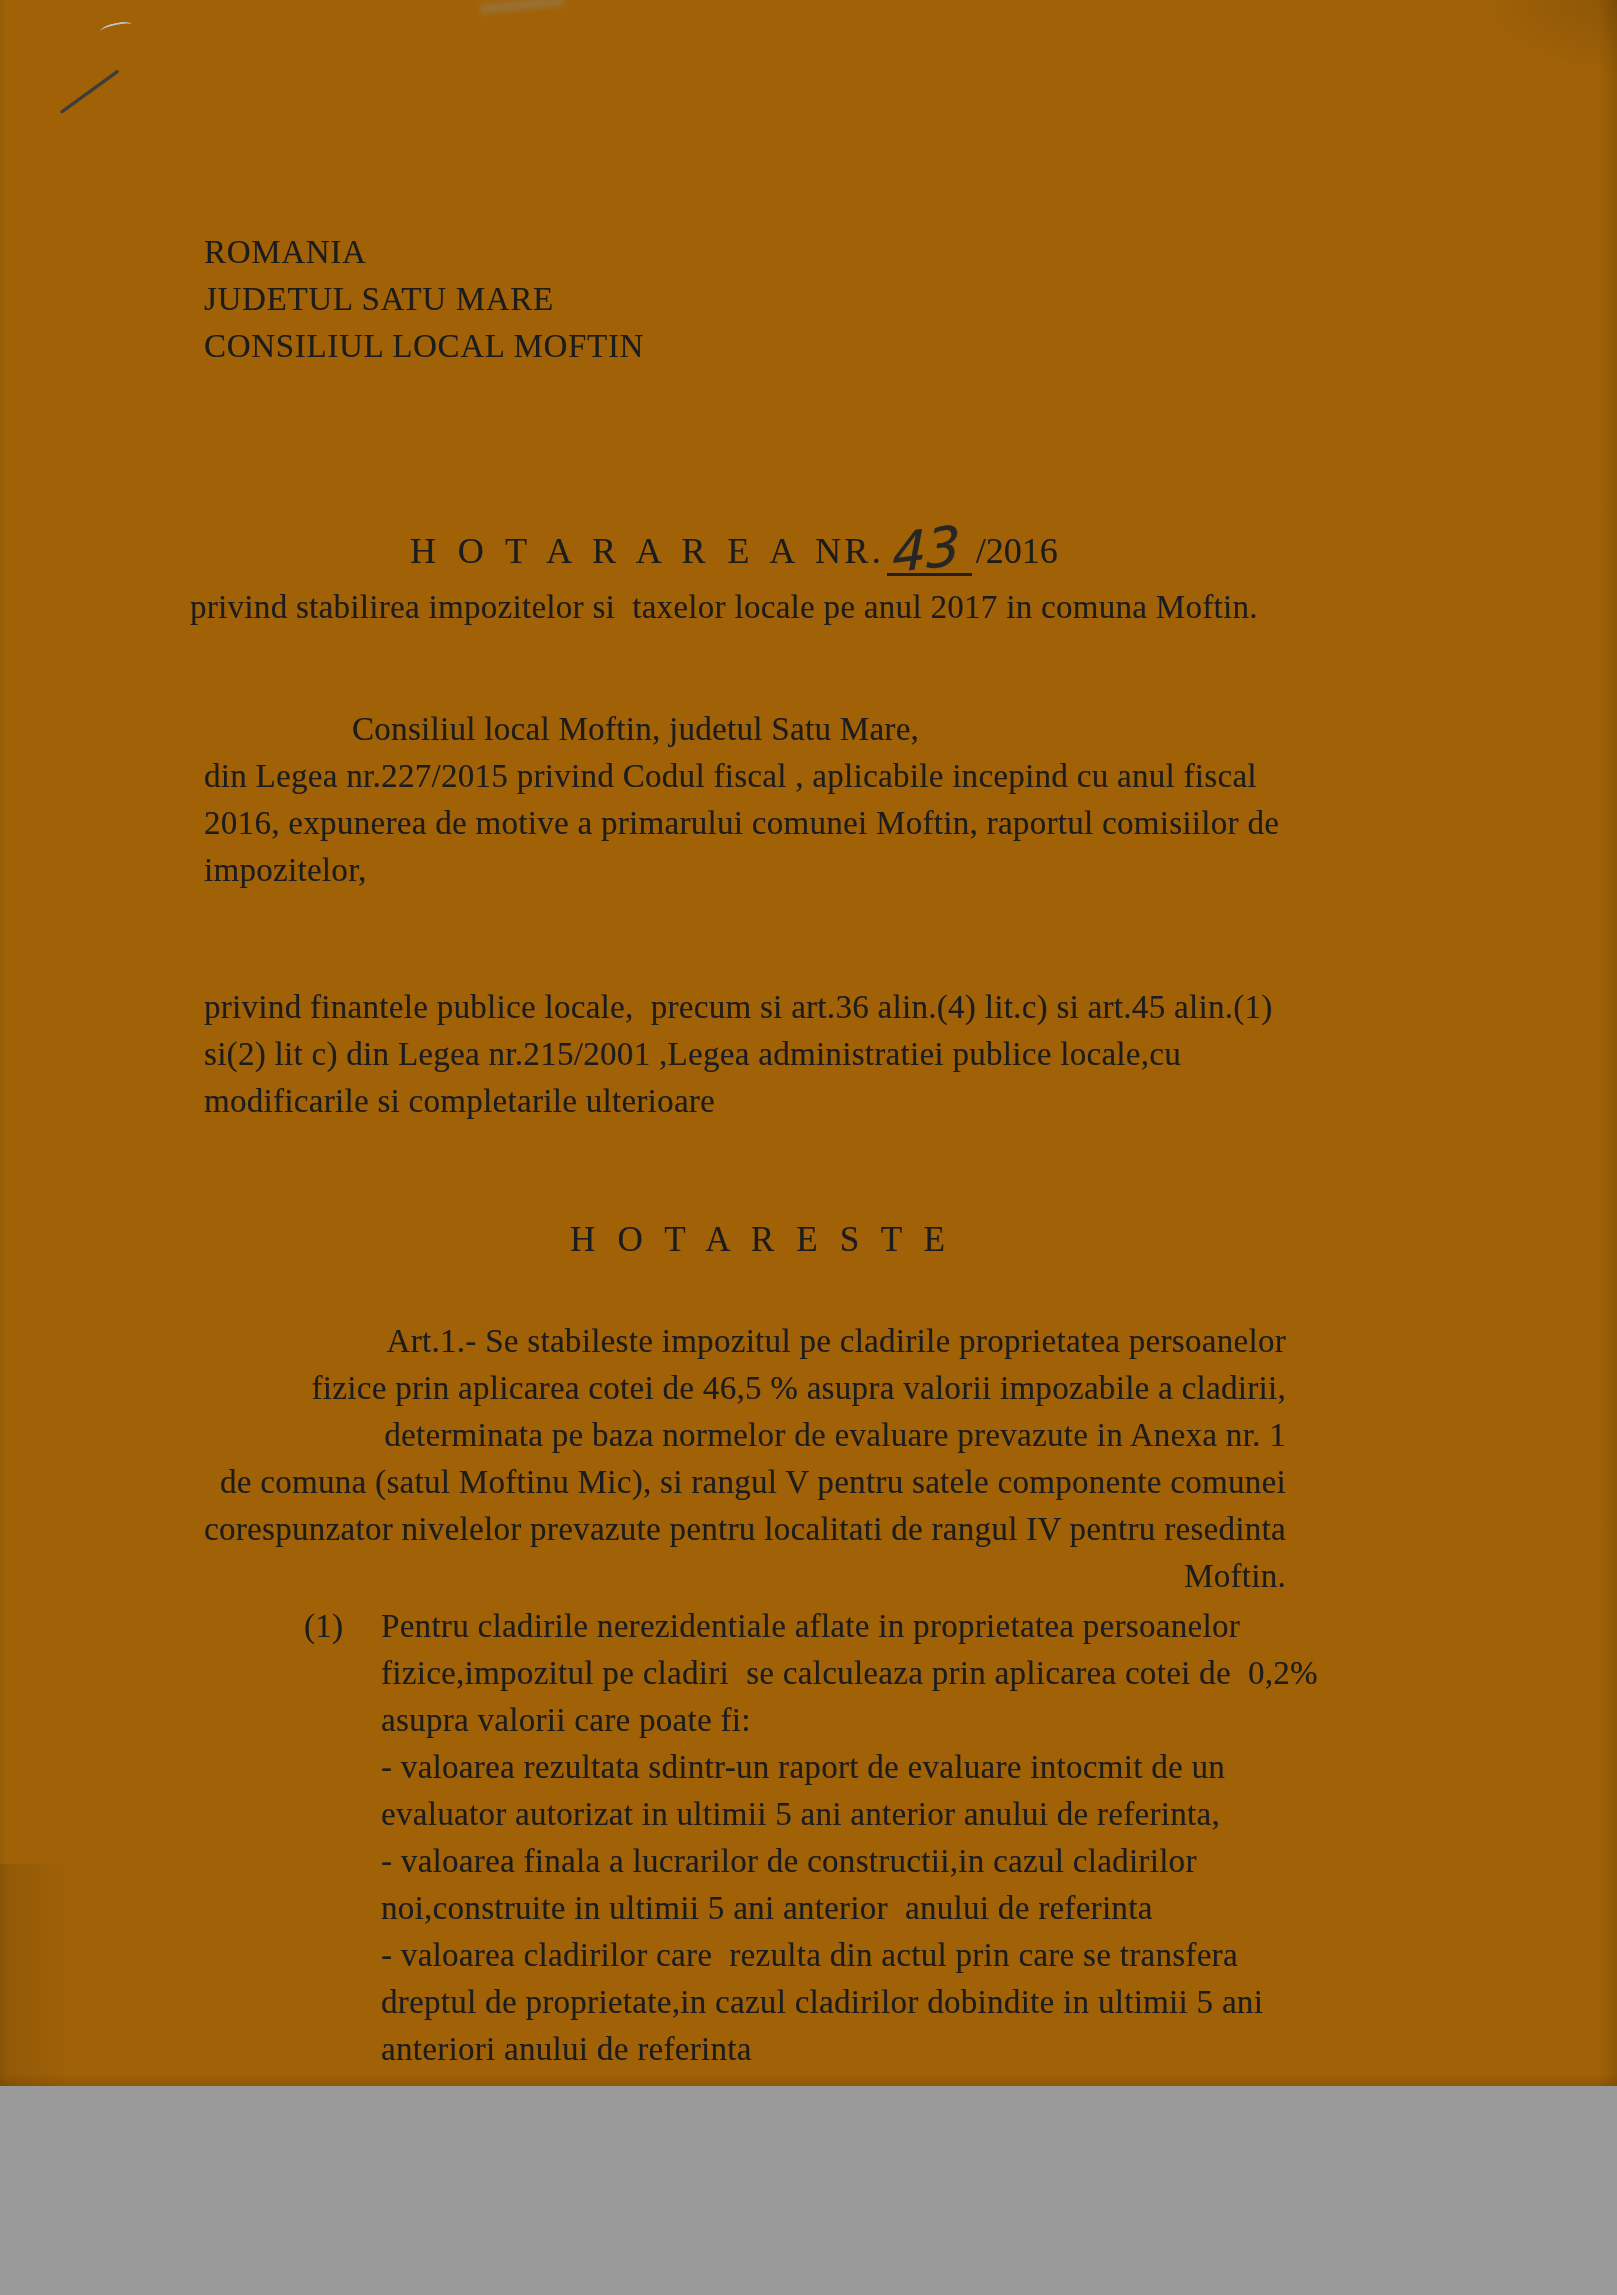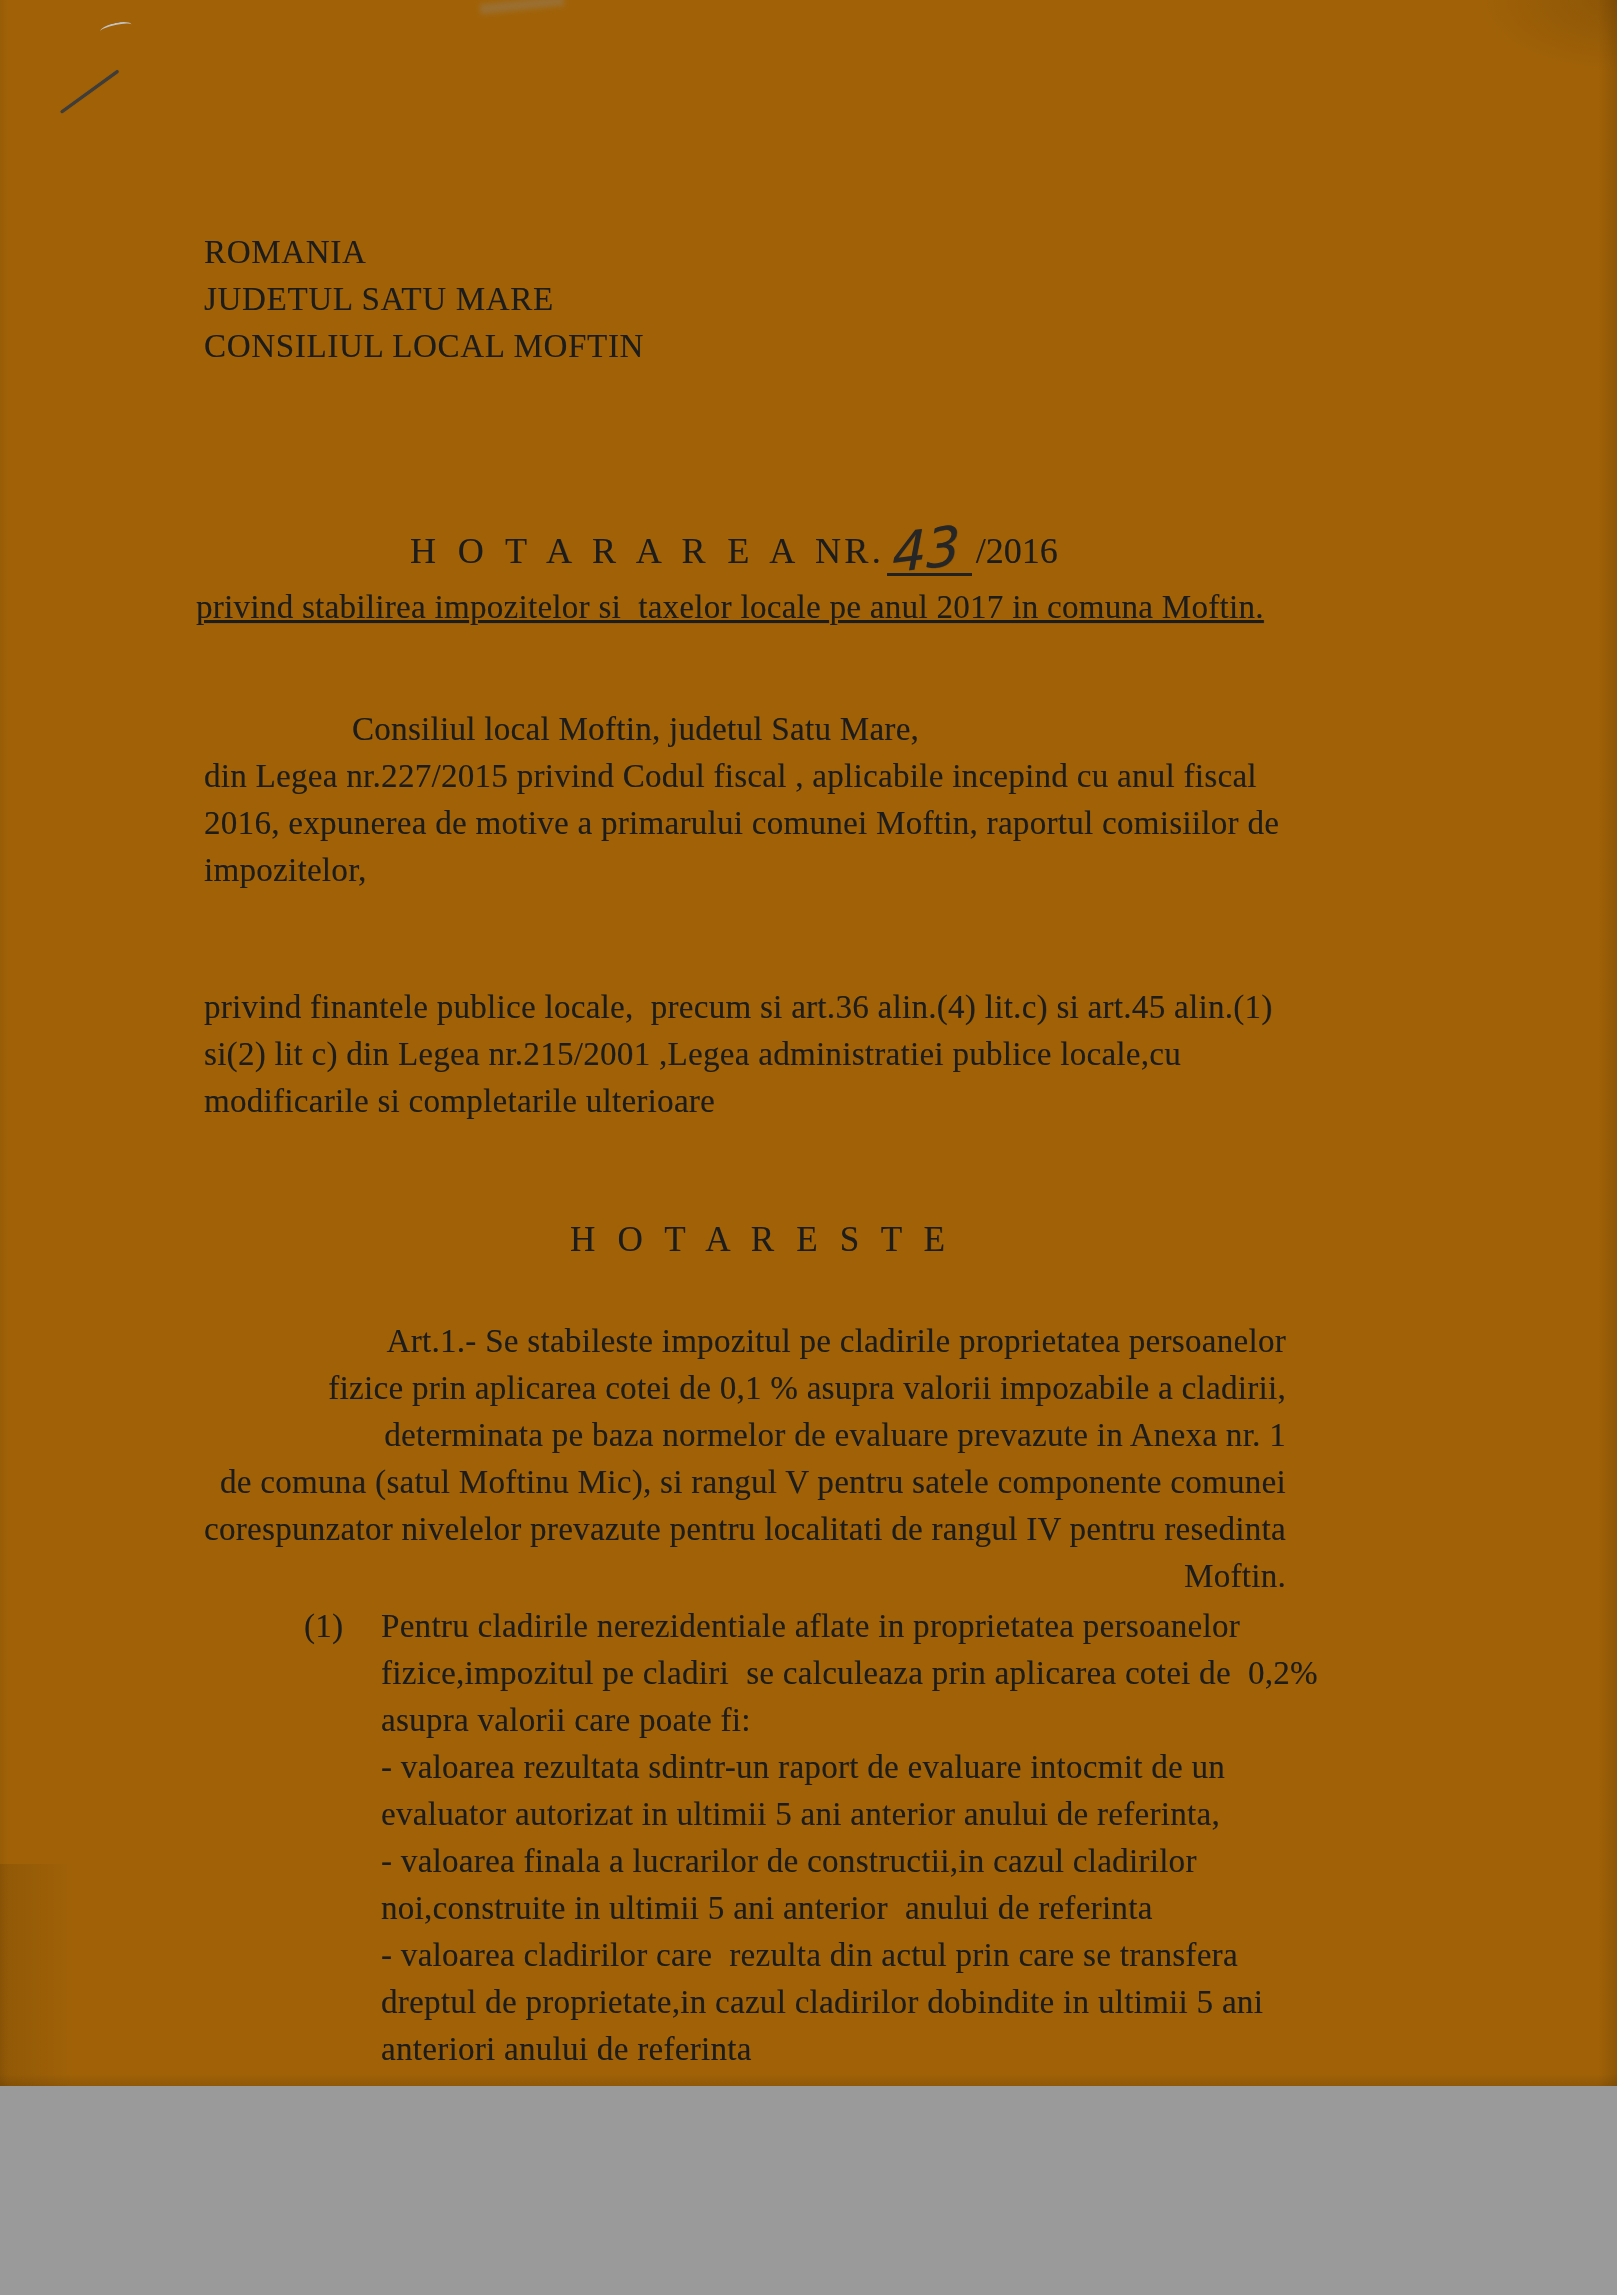"privind stabilirea impozitelor si" .subtitle { left: 196px -> 190px; text-decoration: underline -> none }
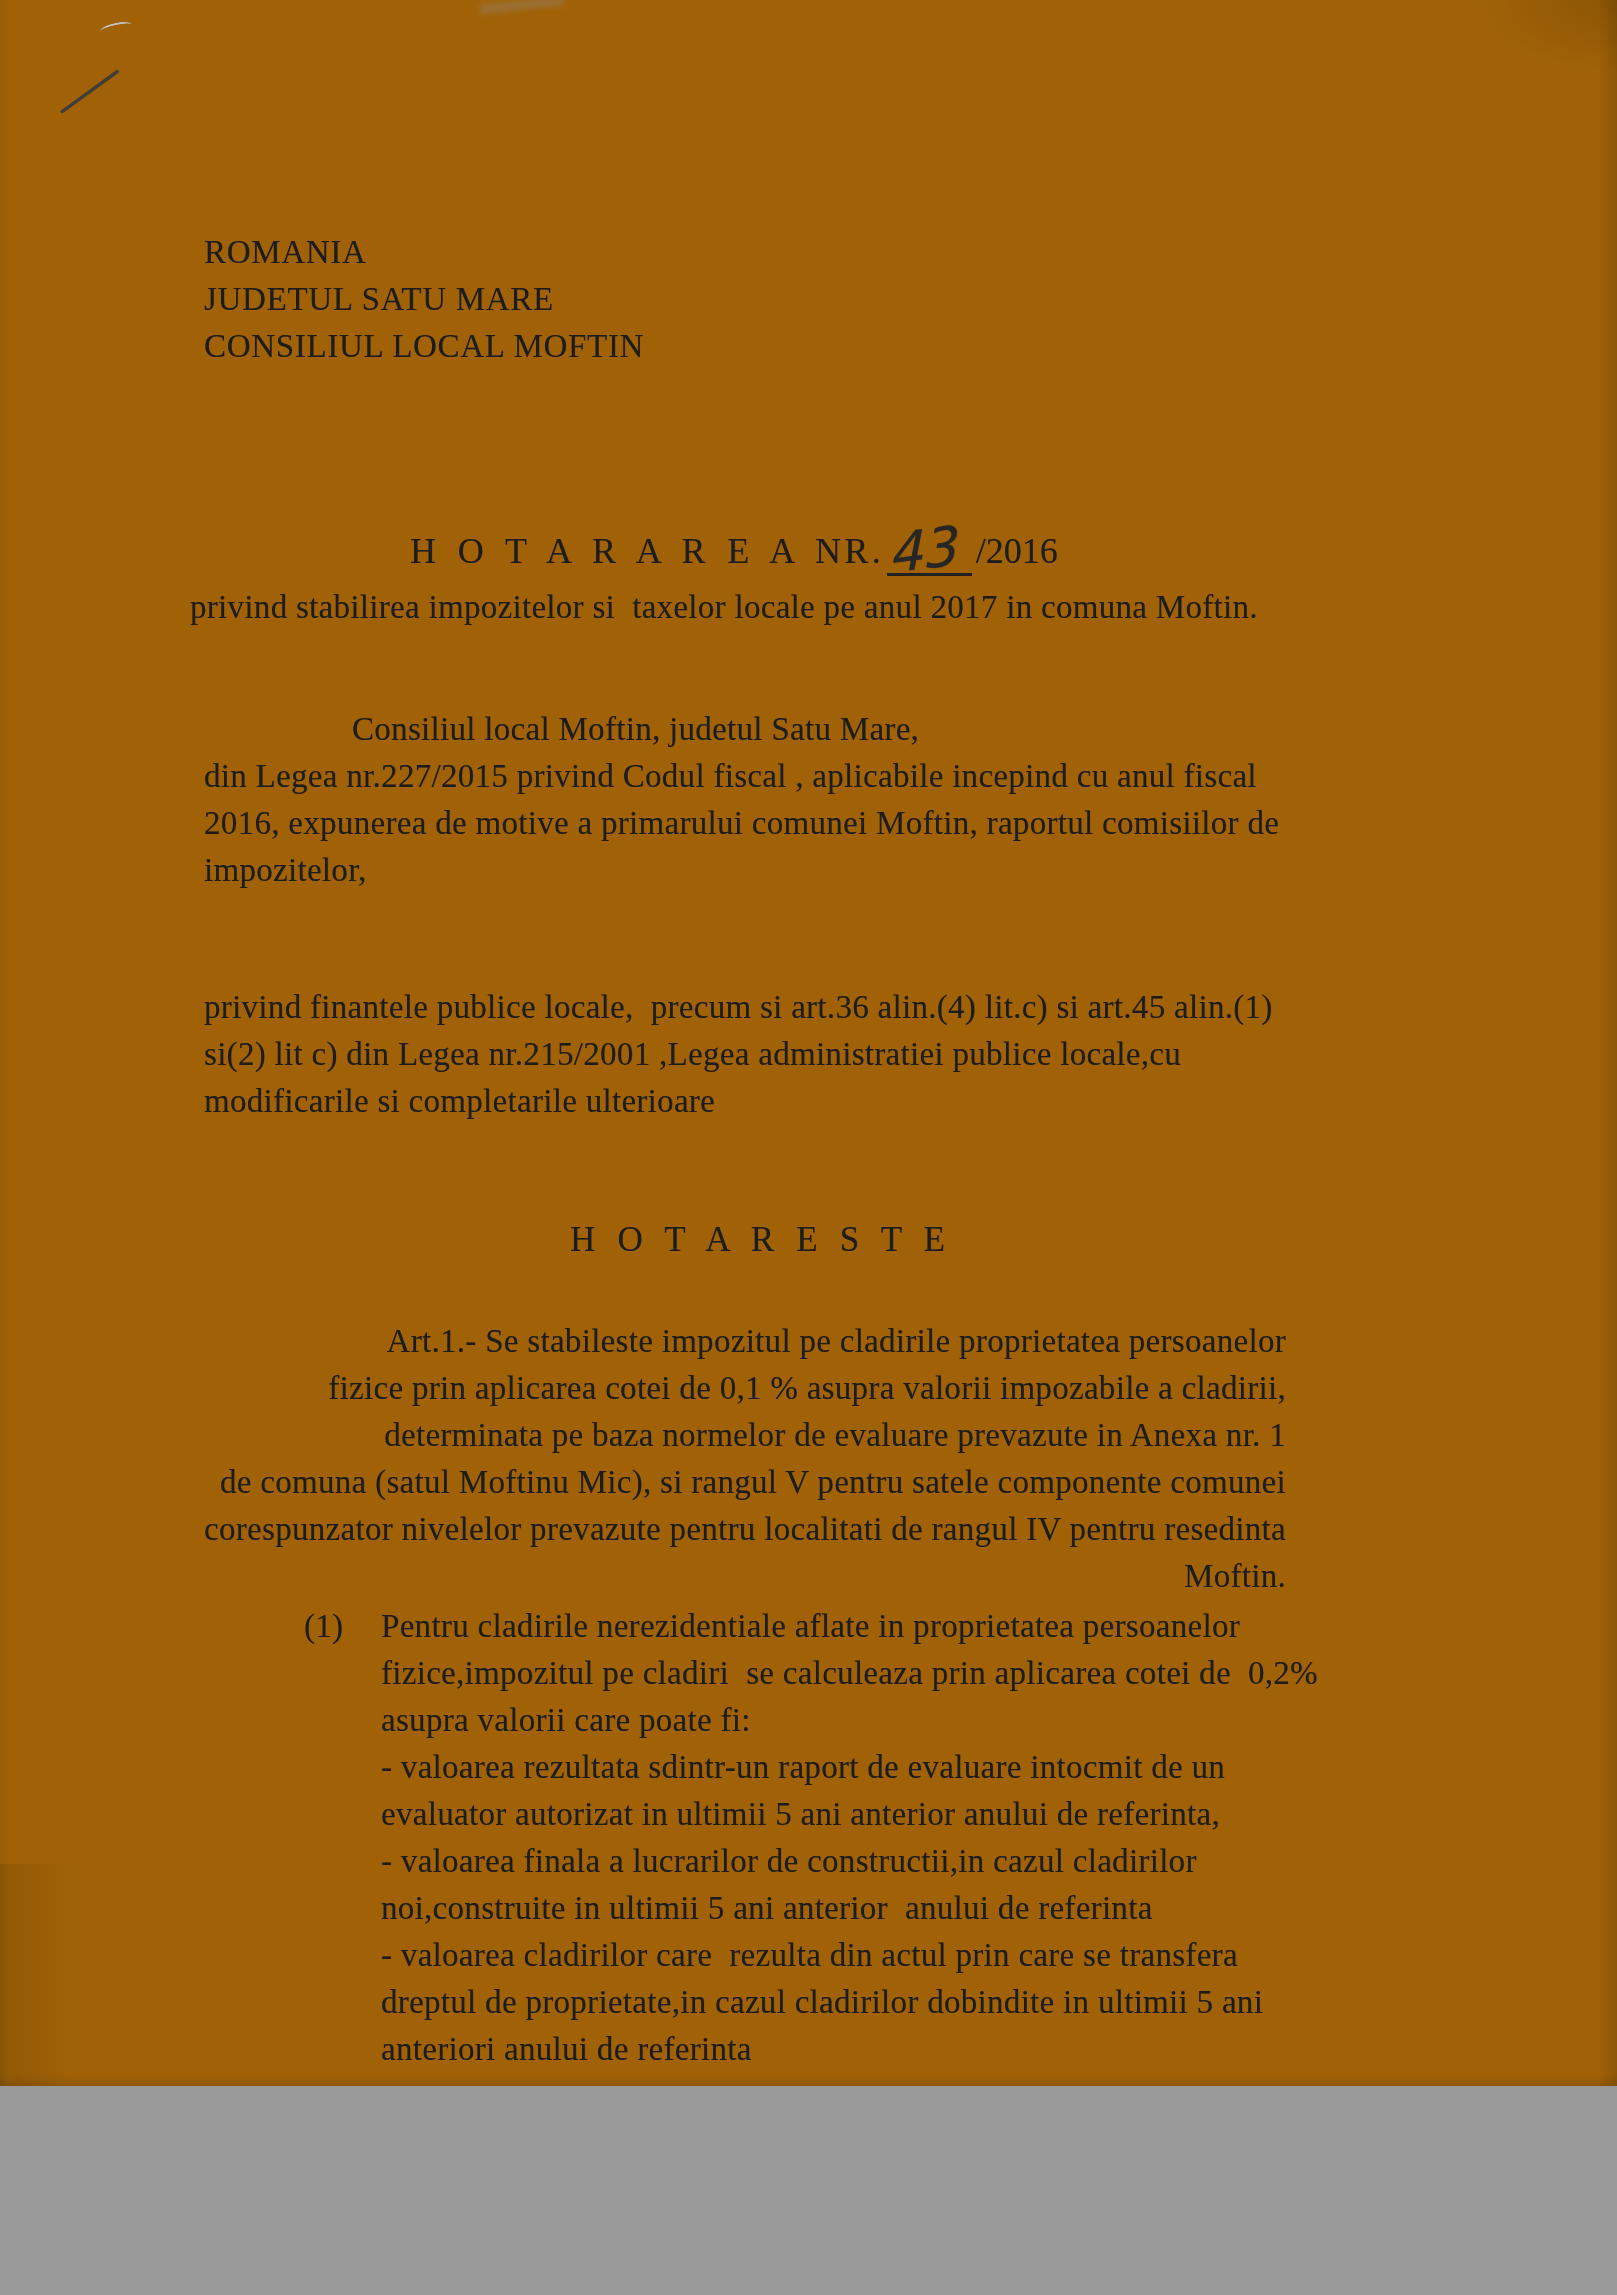"fizice prin aplicarea cotei de" div.line { text: 0,1 -> 46,5 }
